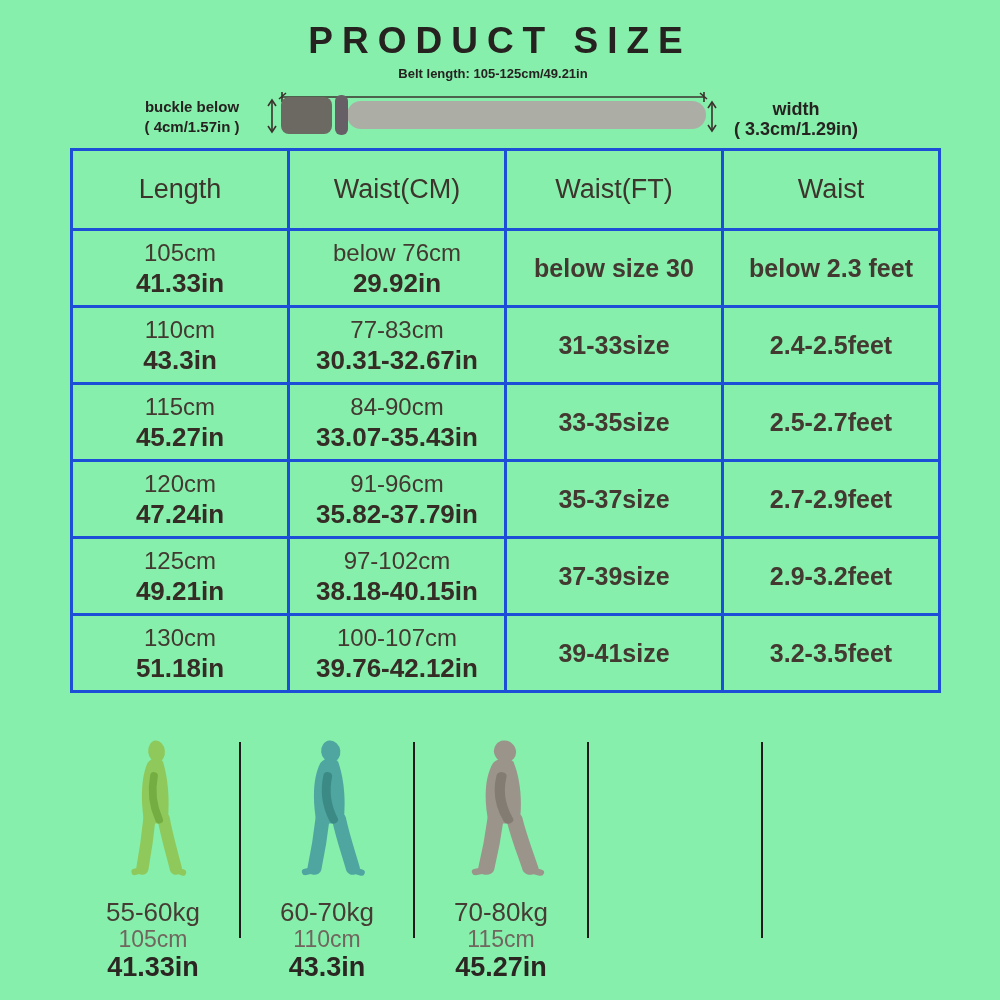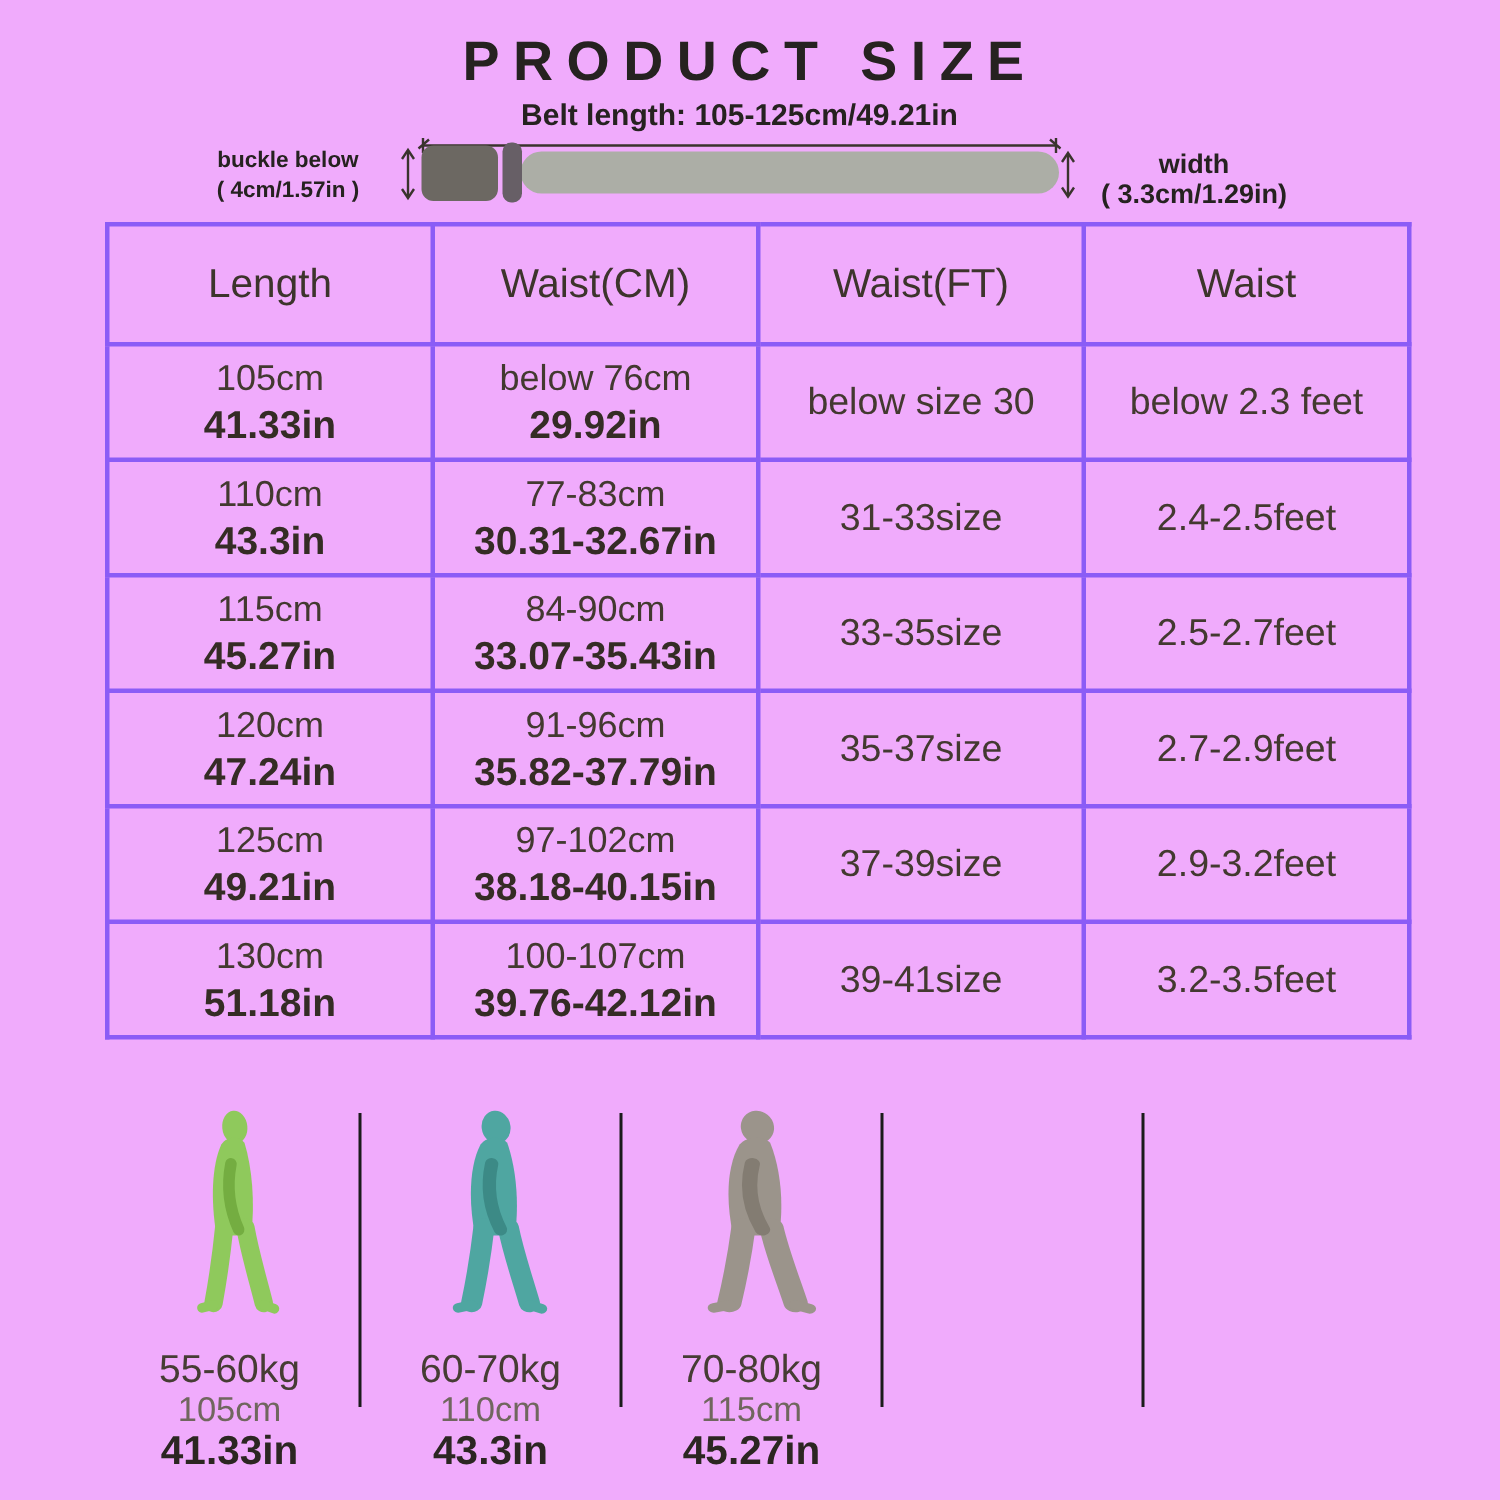"PRODUCT SIZE" .page { background: #f0abfc -> #86efac }
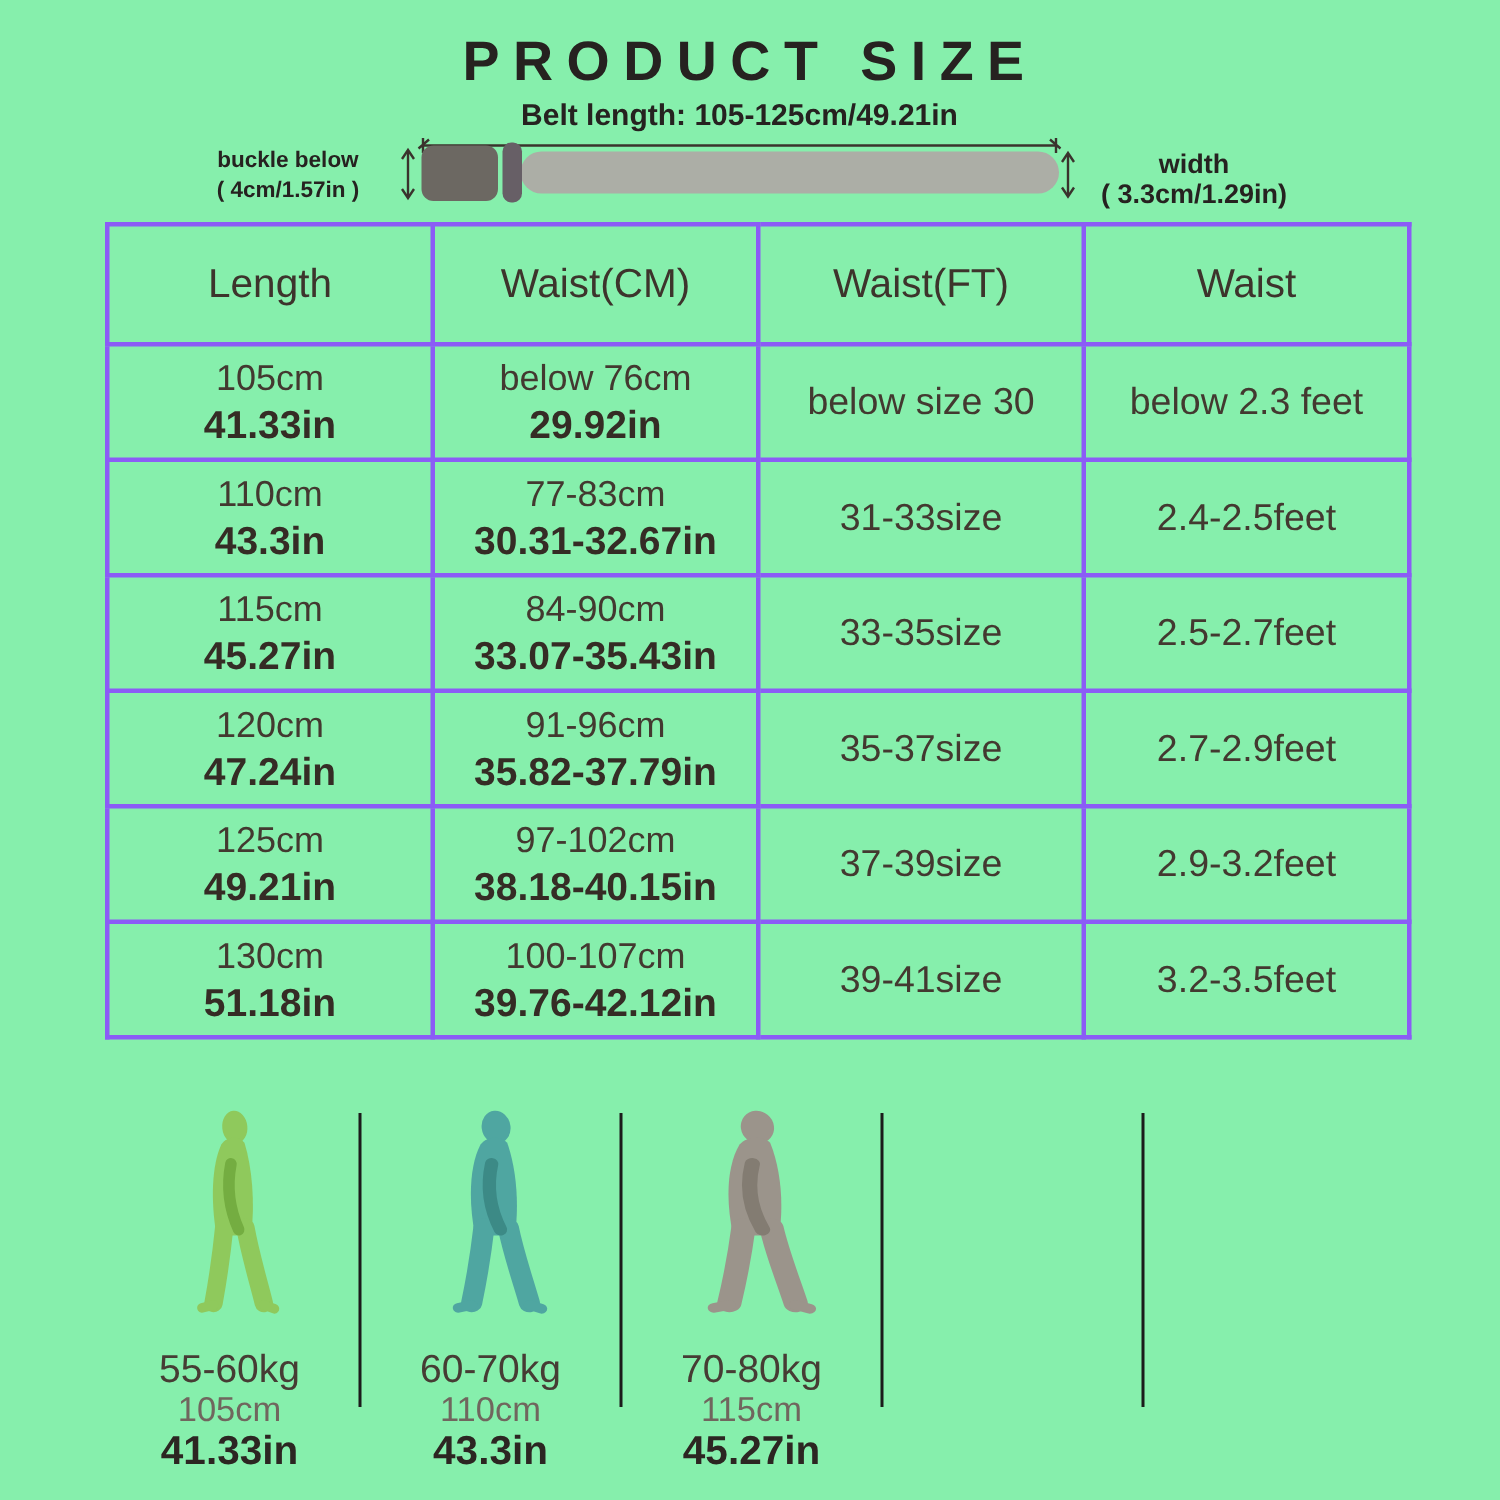"Belt length: 105-125cm/49.21in" .belt-length-label { font-size: 20px -> 13px }
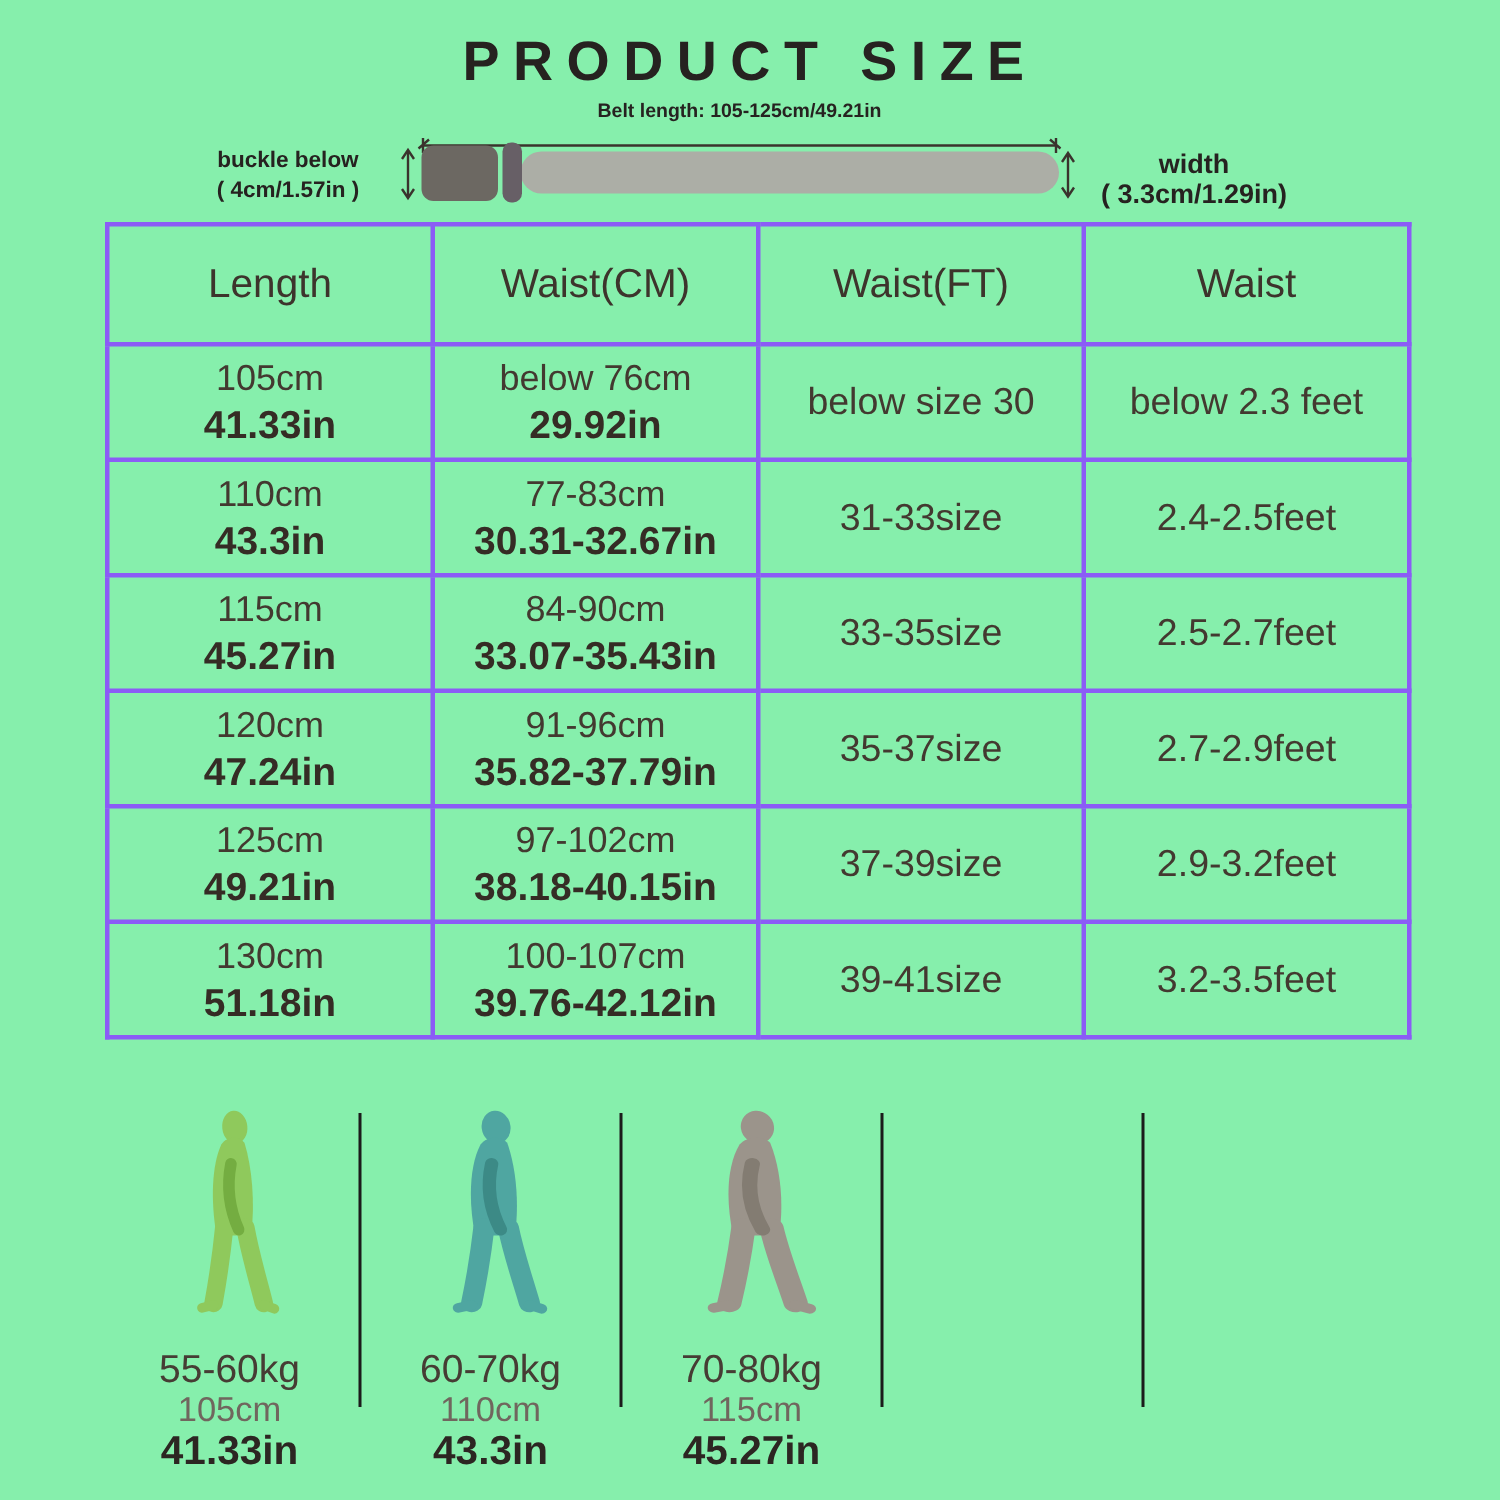"Length" table.size th,table.size td { border: 3px solid #8b5cf6 -> 3px solid #1d4ed8 }
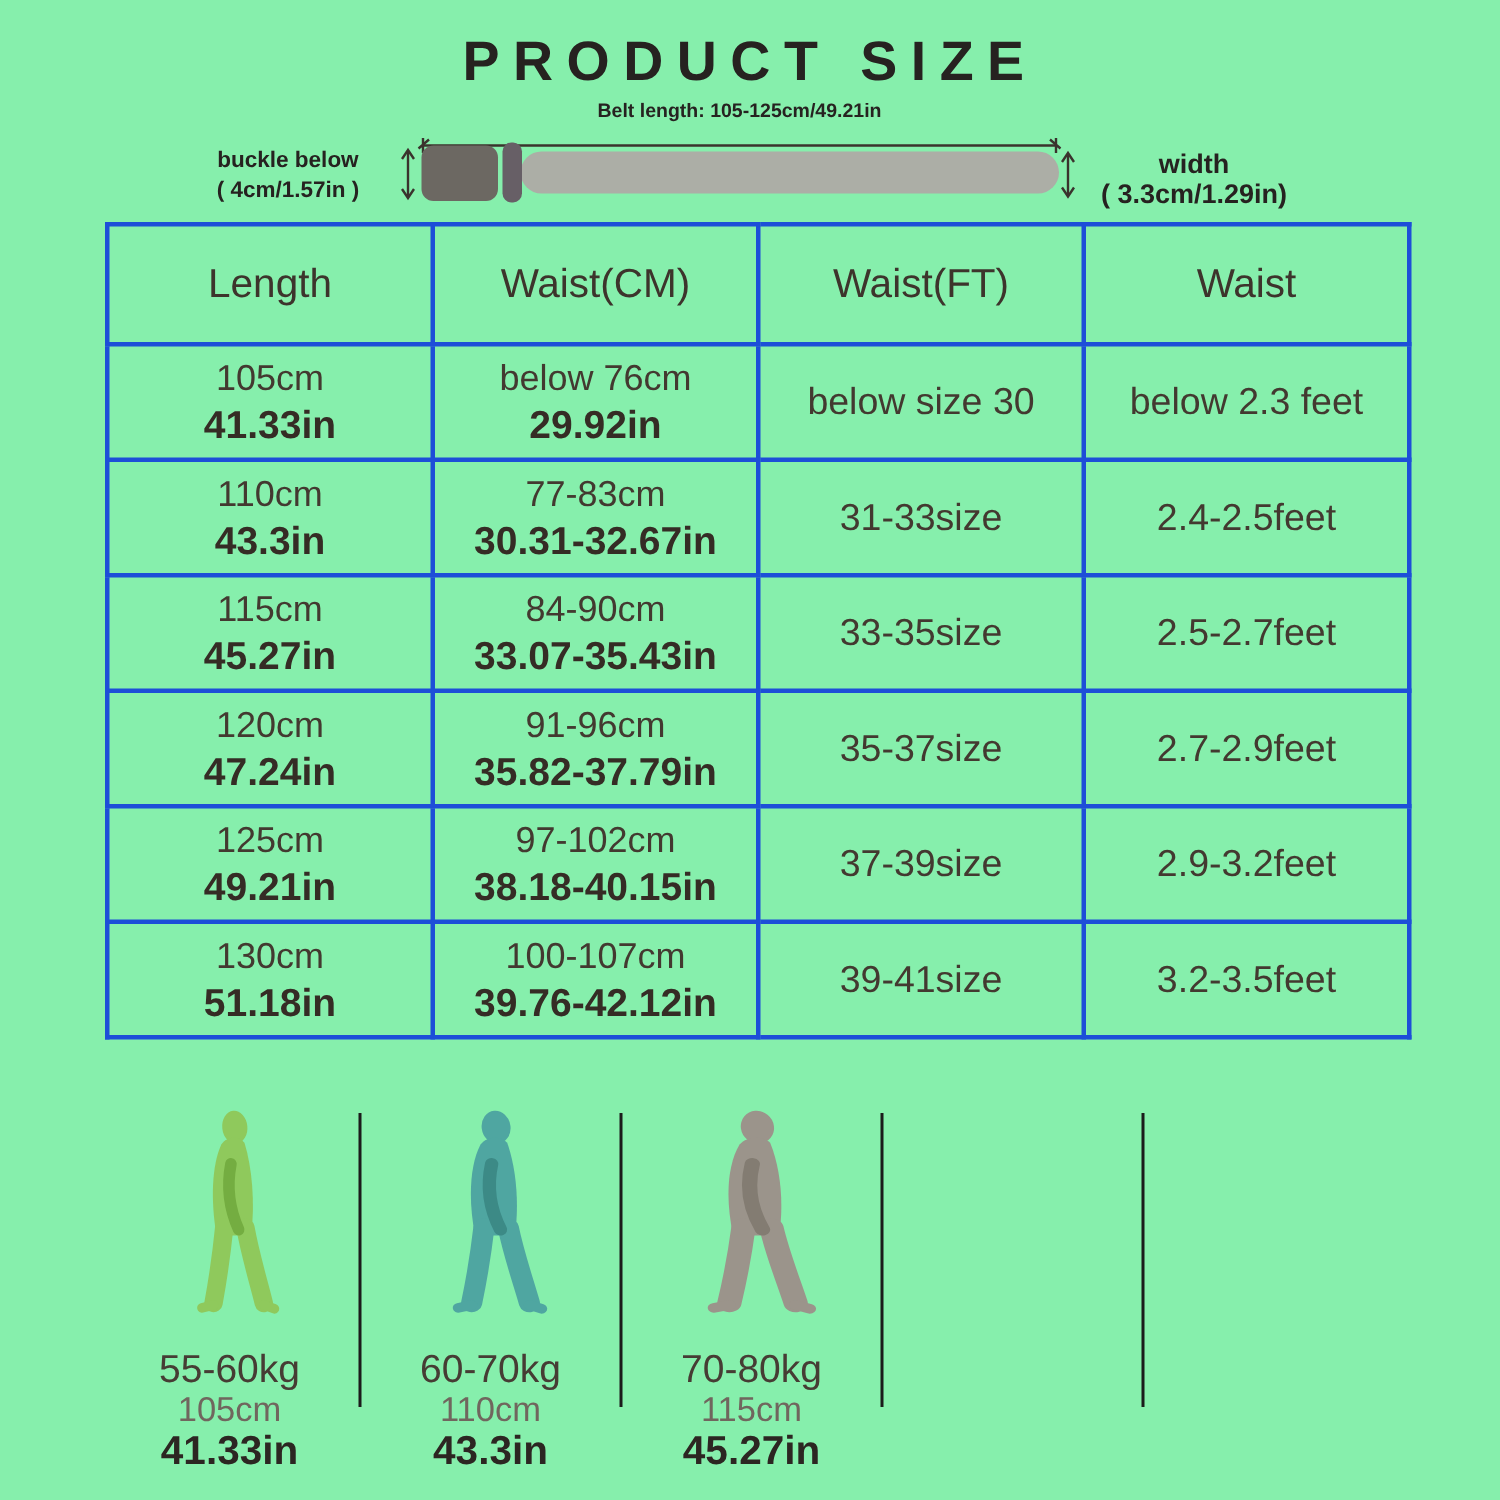"below size 30" .single { font-weight: 400 -> 700 }
